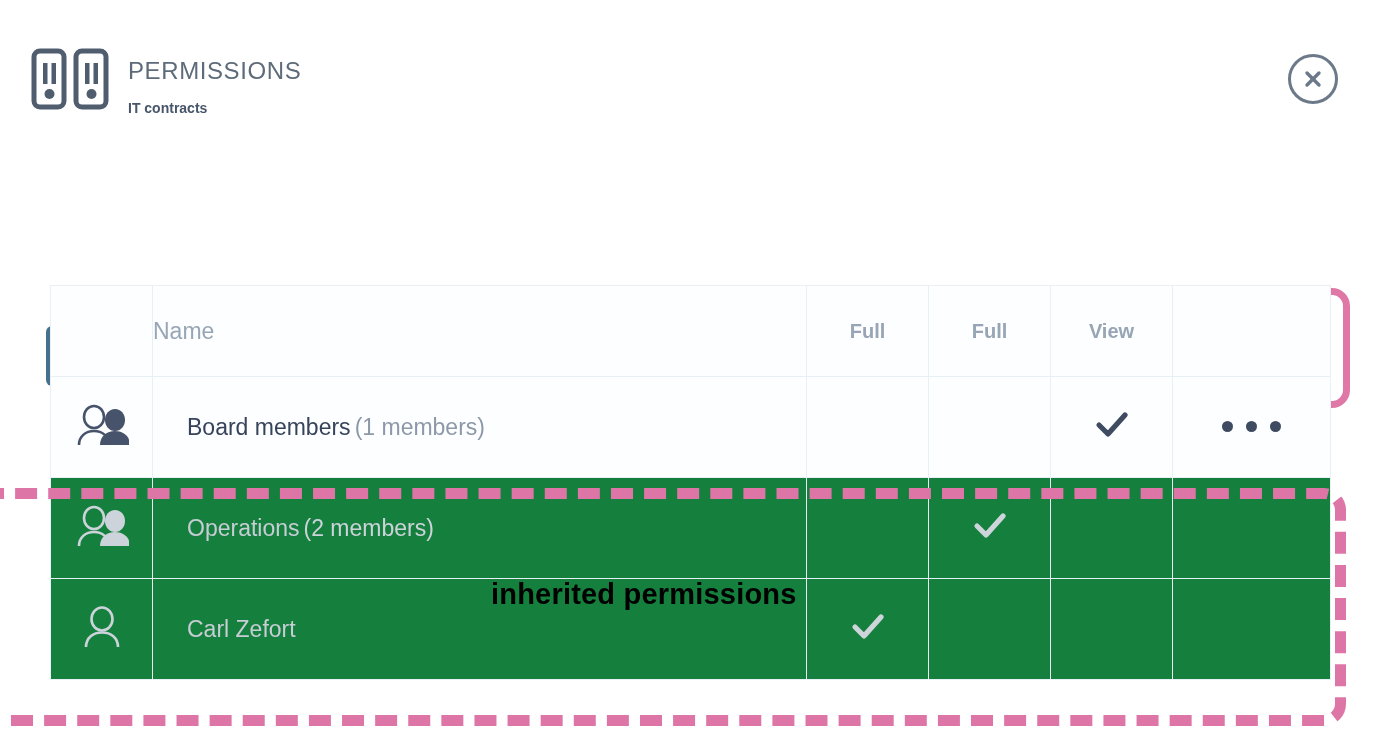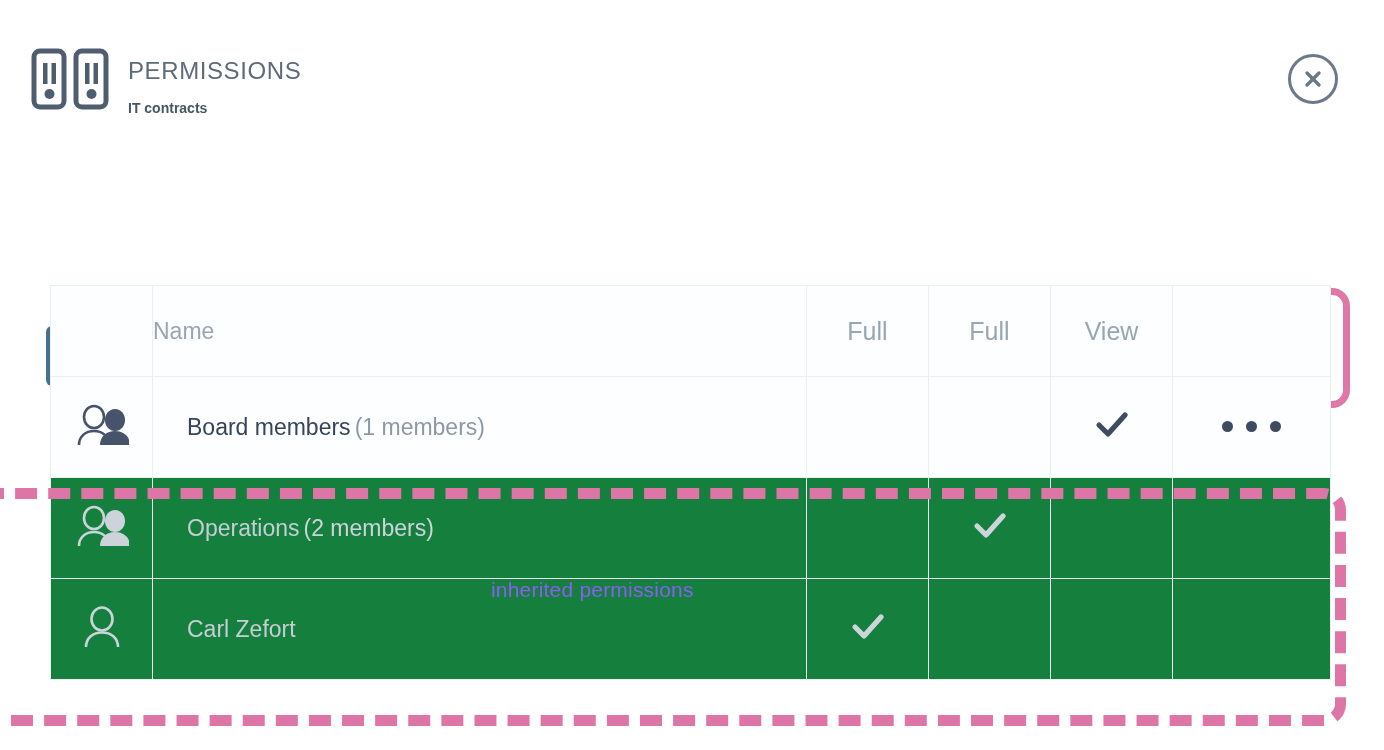"Full" .th-perm { font-size: 25px -> 20px; font-weight: 400 -> 700 }
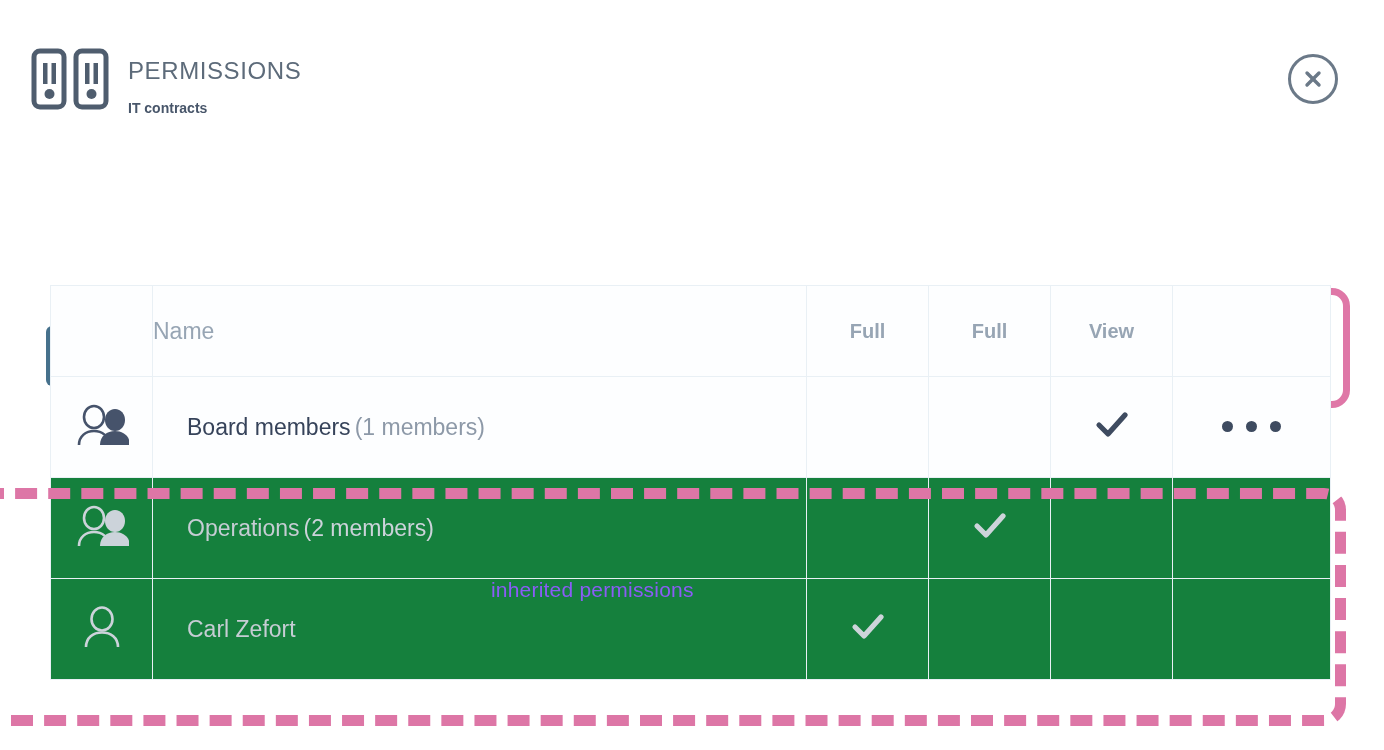"inherited permissions" .anno-text { color: #8b5cf6 -> #000000; font-size: 21px -> 29px; font-weight: normal -> bold }
